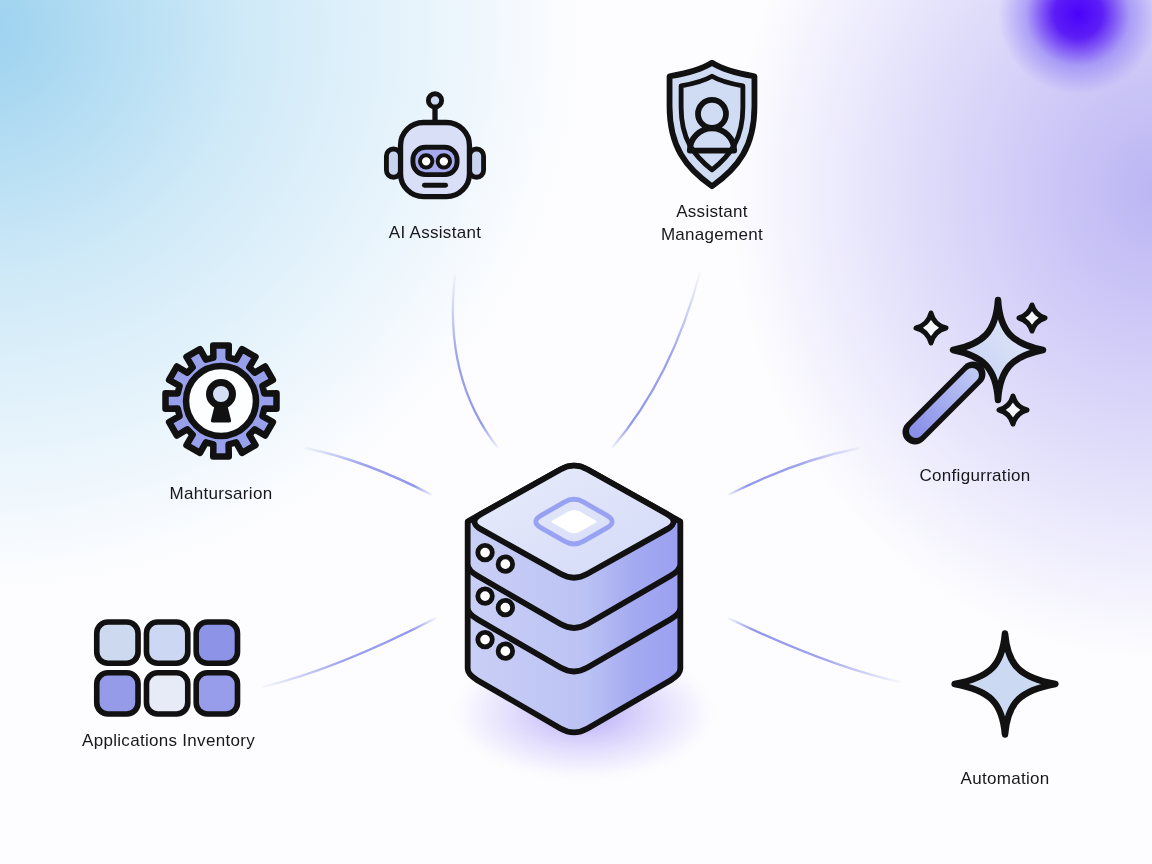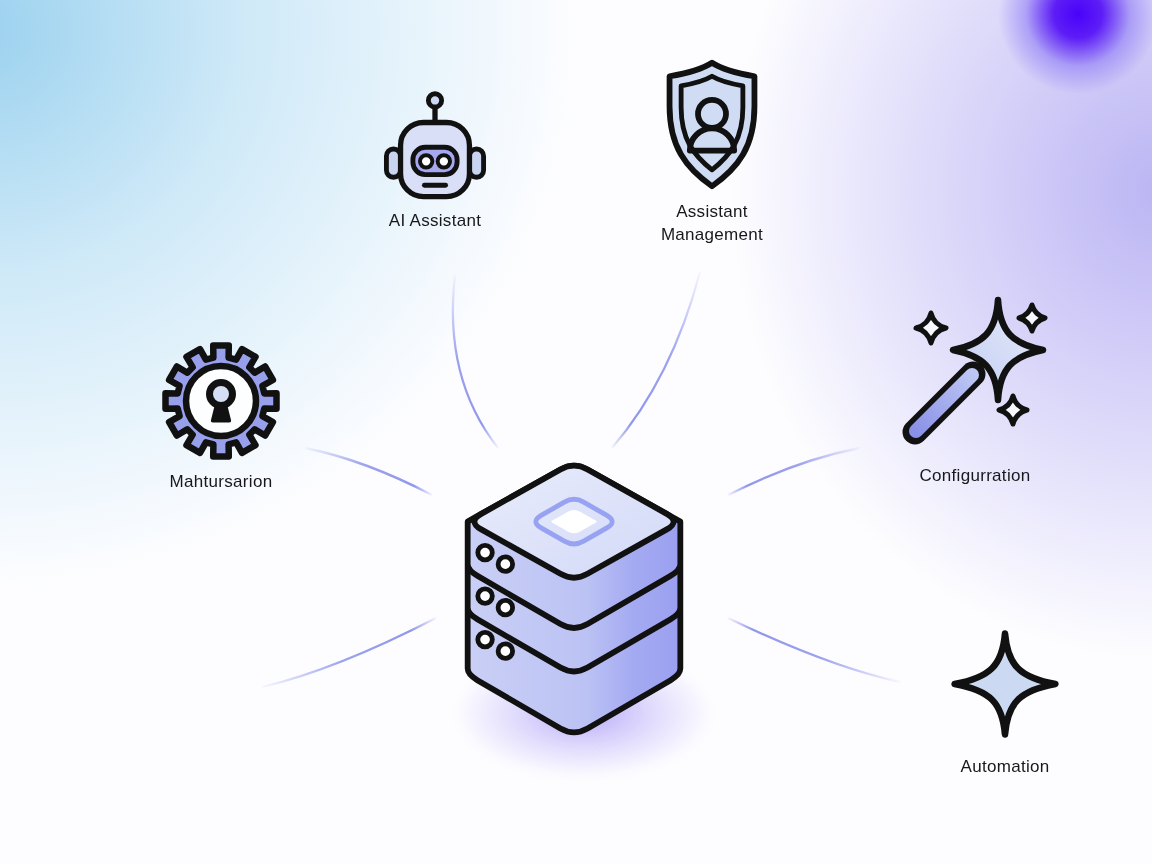"AI Assistant" .node .label { margin-top: none -> 12px }
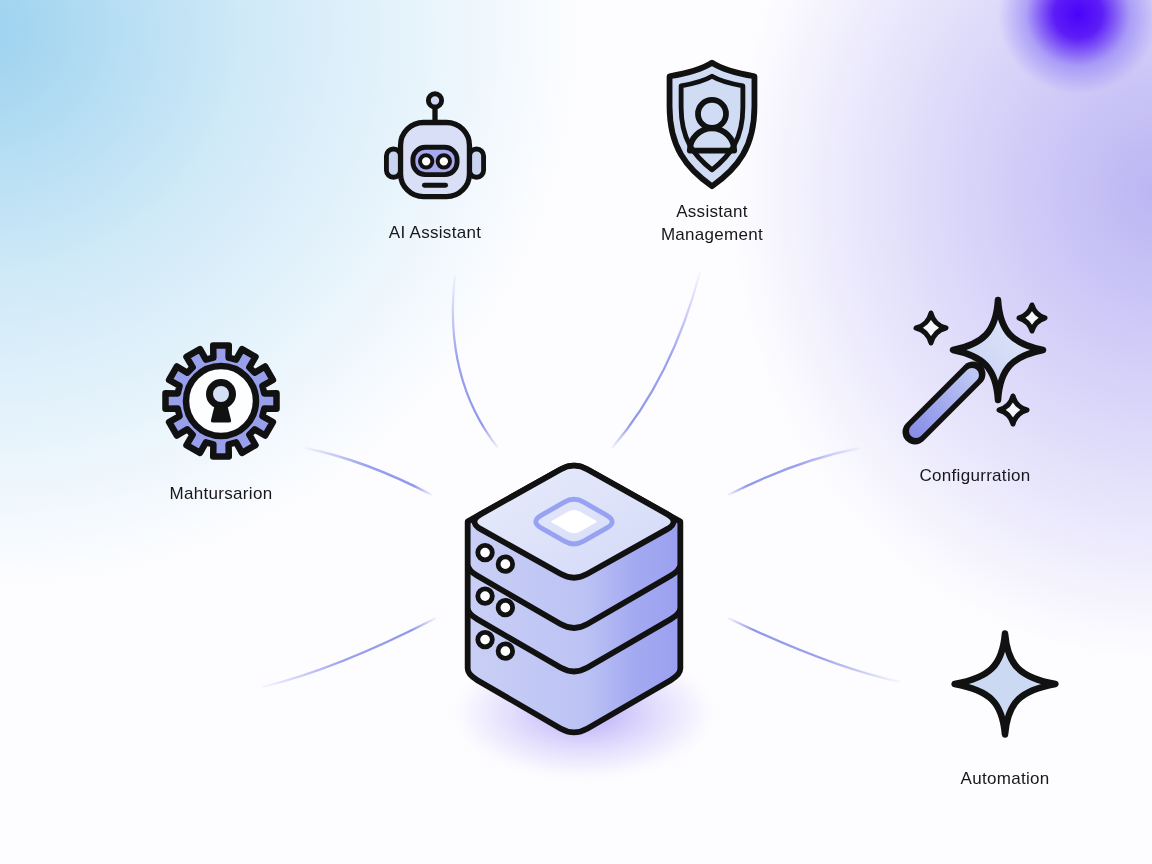"Applications Inventory" div.node { html: none -> <div> <svg> <rect></rect> <rect></rect> <rect></rect> <rect></rect> <rect></rect> <rect></rect> </svg> <div>Applications Inventory</div> </div> }
